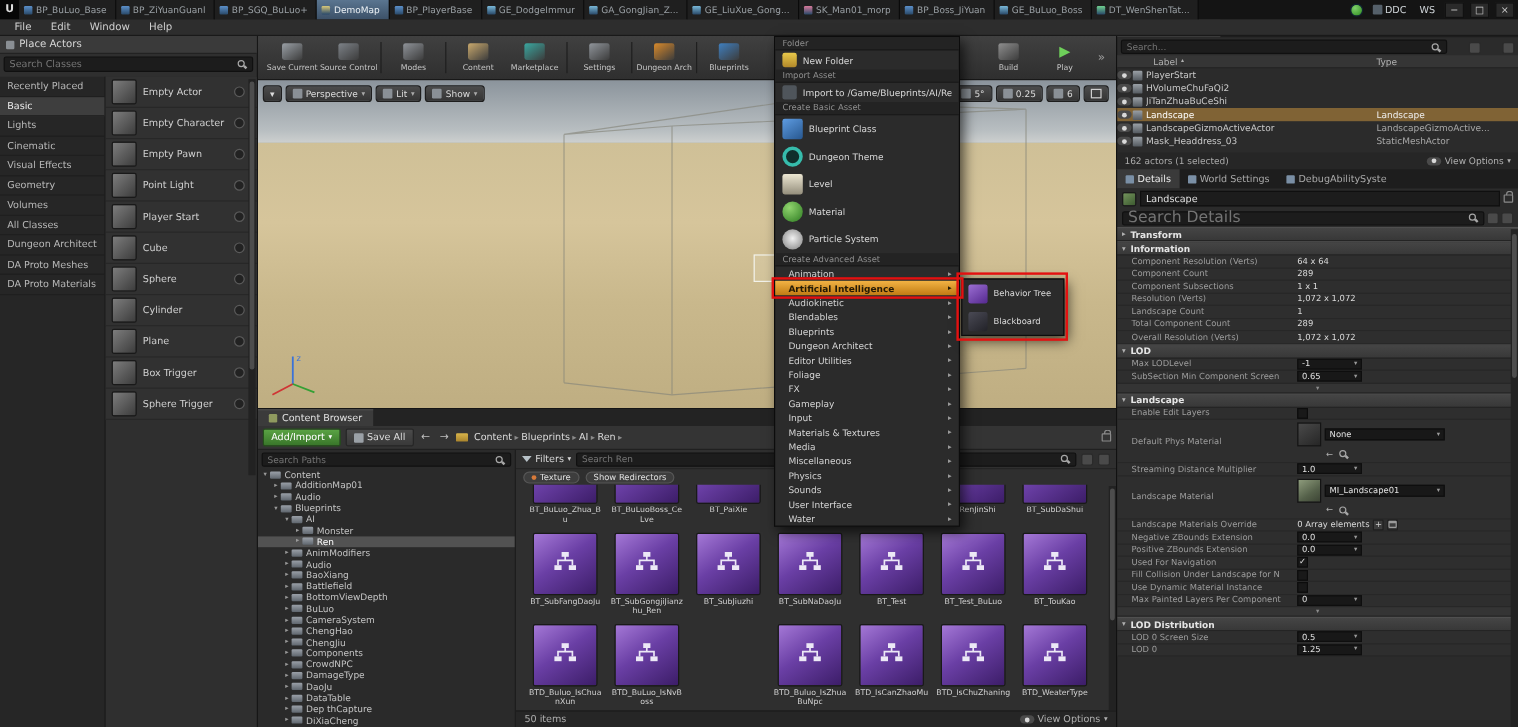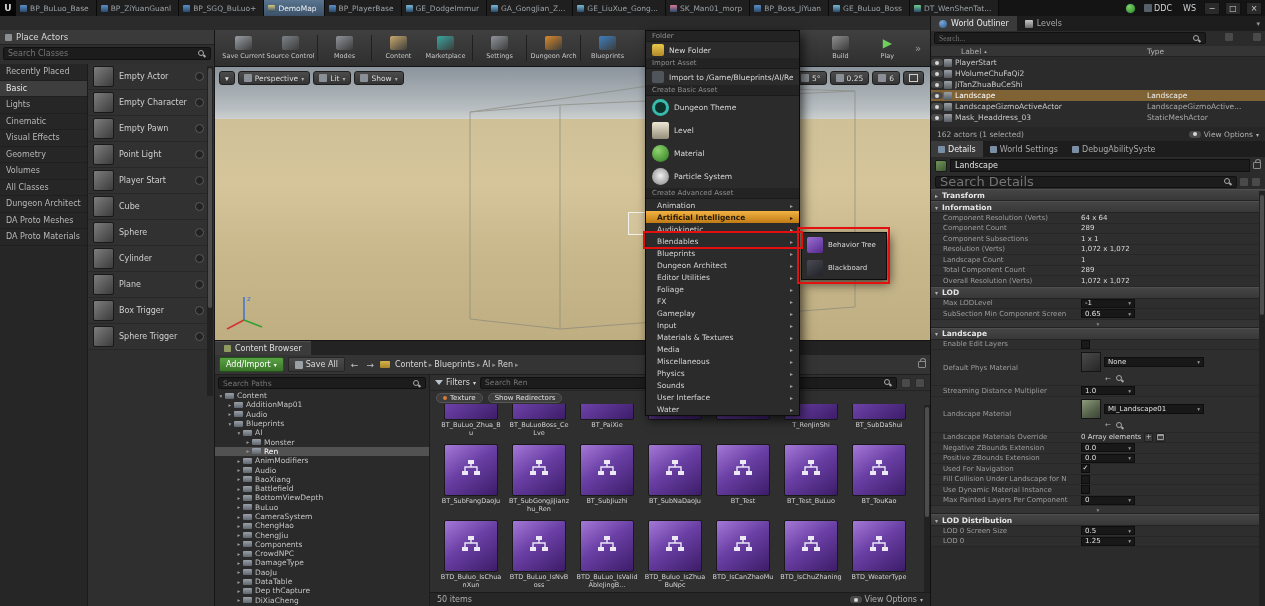"File" div { html: none -> <div> <div>File</div> <div>Edit</div> <div>Window</div> <div>Help</div> </div> }
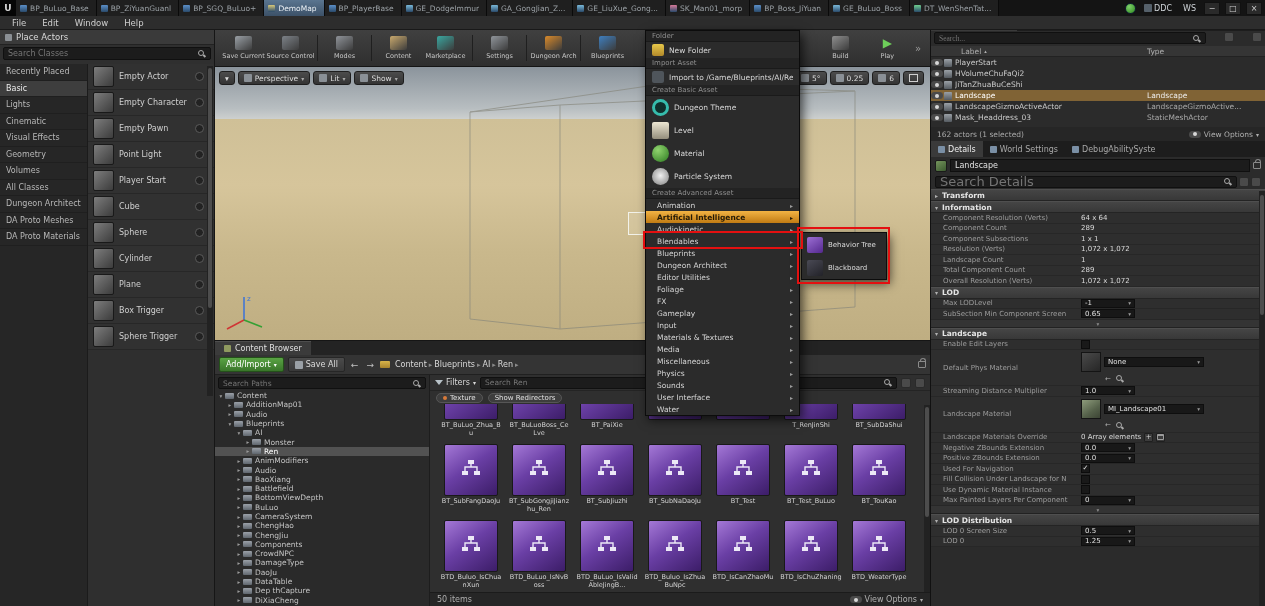"Search..." #wo-search-row { align-items: flex-start -> flex-end; font-family: Liberation Serif, serif -> none }
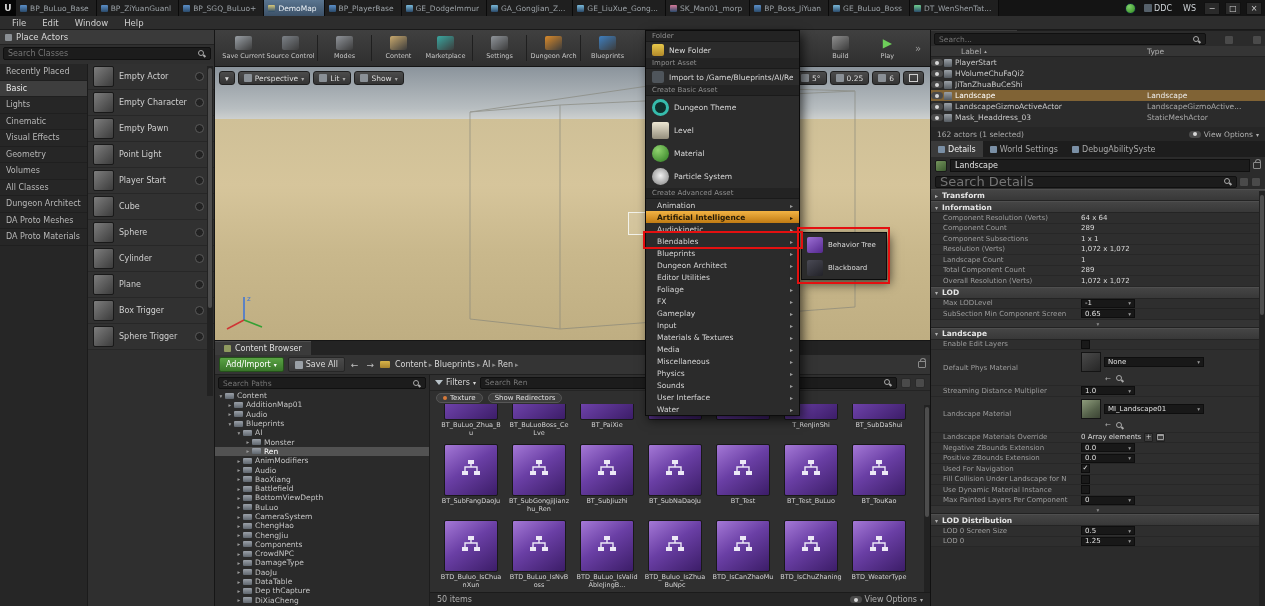"Blueprint Class" div.cm-item { html: none -> <div> <span></span> <span>Blueprint Class</span> </div> }
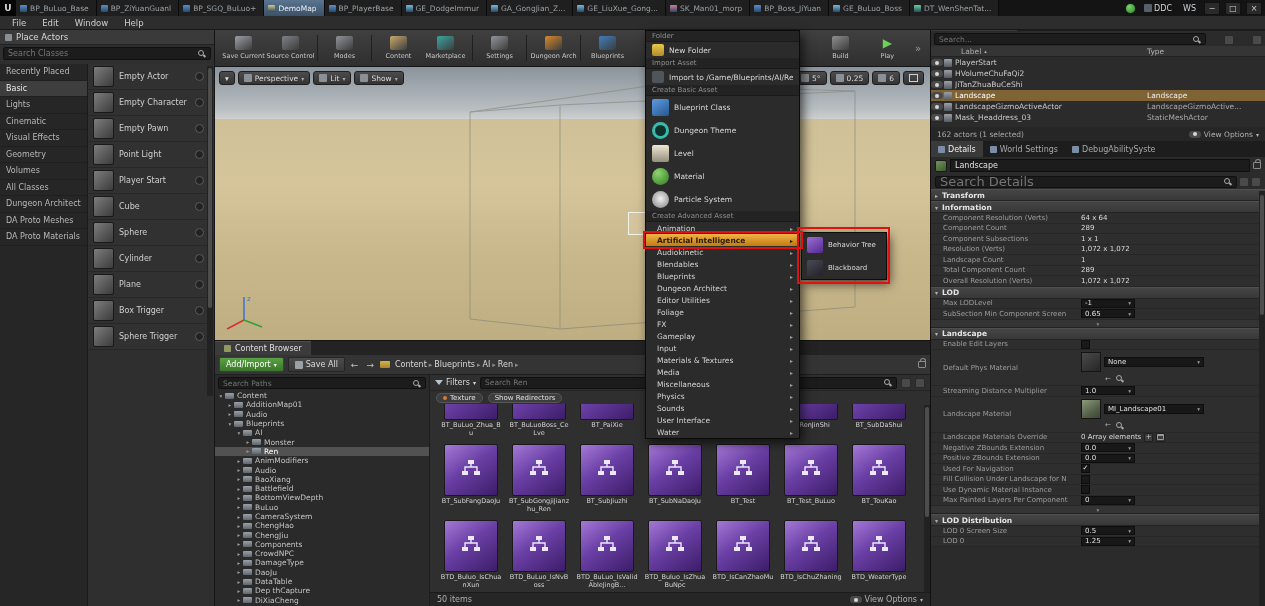"BTD_BuLuo_IsValidAbleJingB..." div.asset-tile { html: <div> <div> <svg> <g> <path></path> </g> <rect></rect> <rect></rect> <rect></rect> </svg> </div> <div>BTD_BuLuo_IsValidAbleJingB...</div> </div> -> none }
